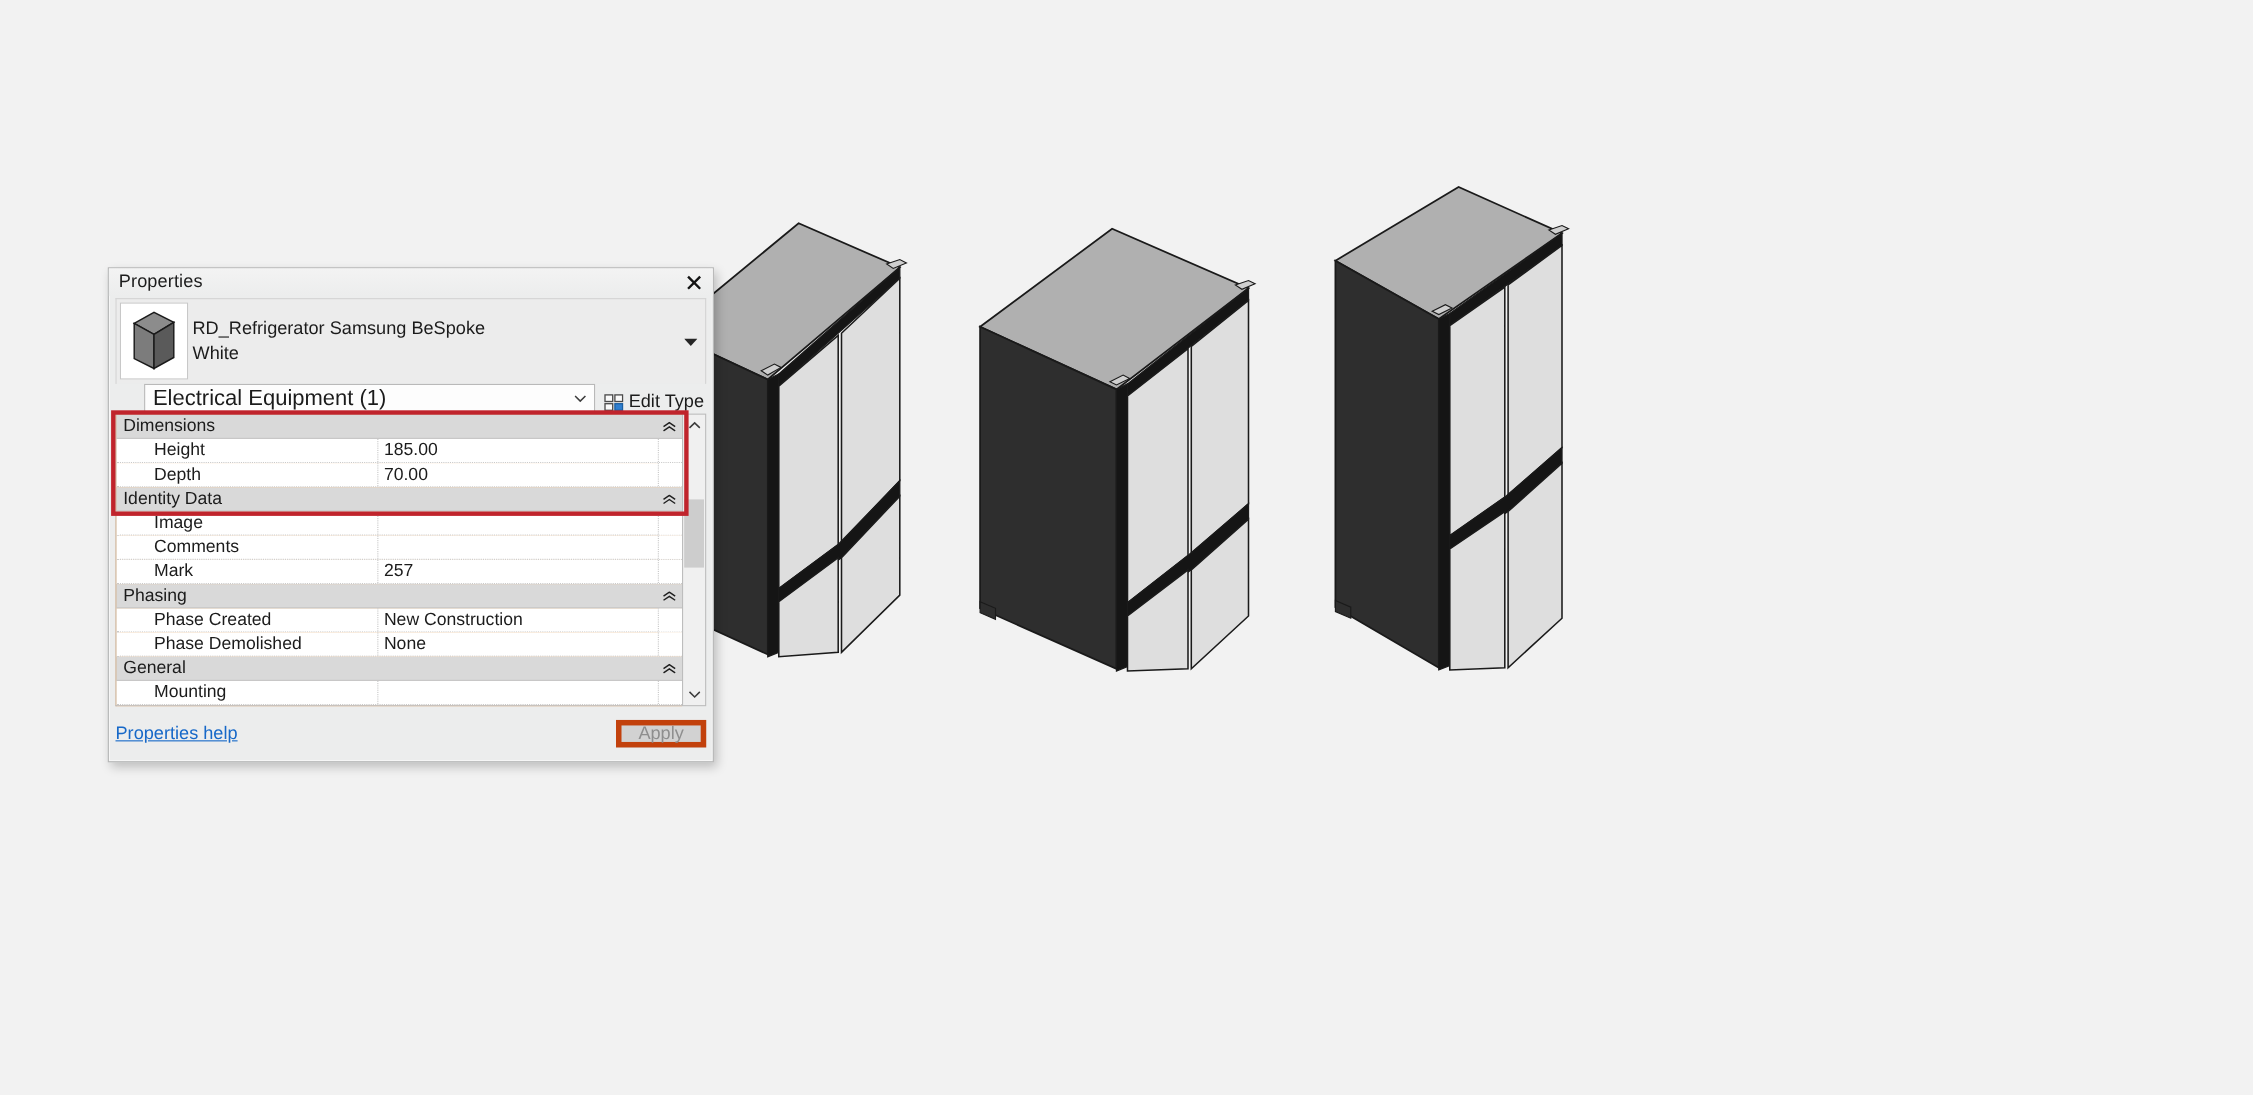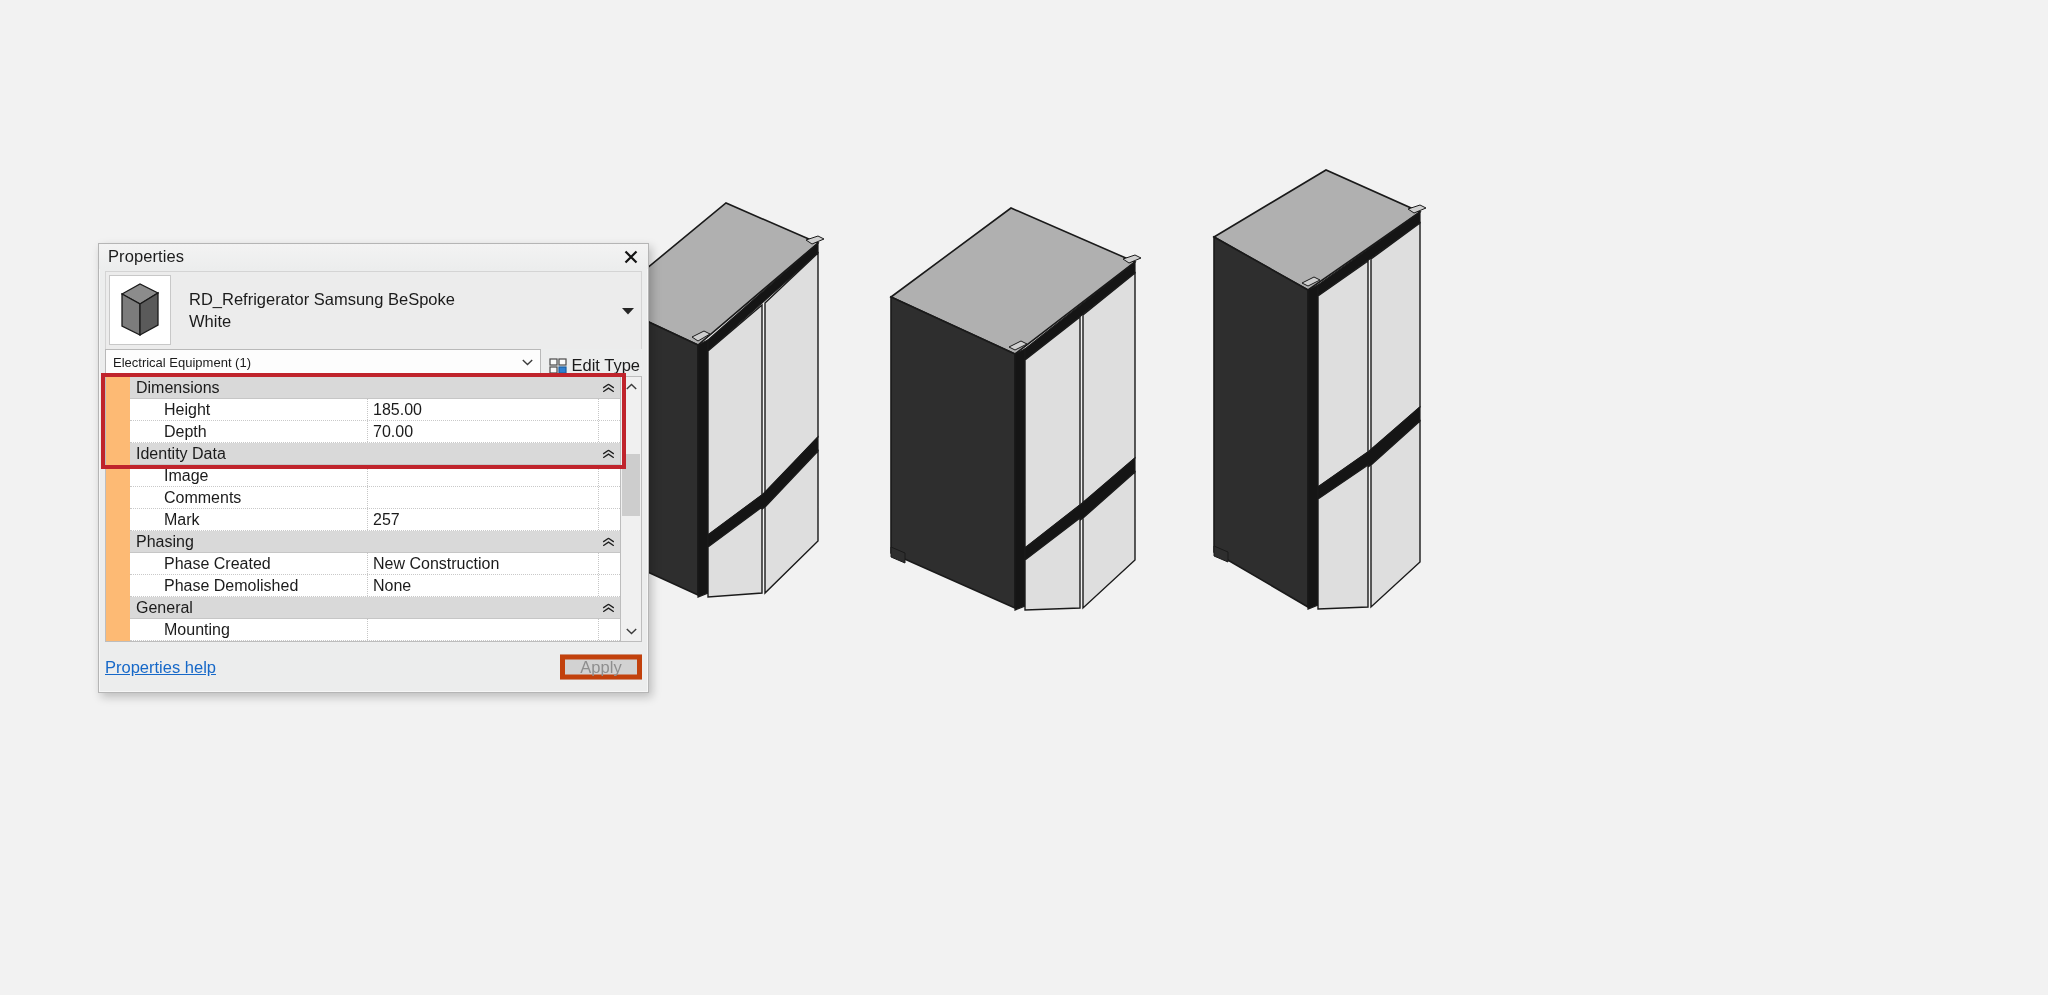"RD_Refrigerator Samsung BeSpoke" .type-labels { padding-left: 18px -> 4px }
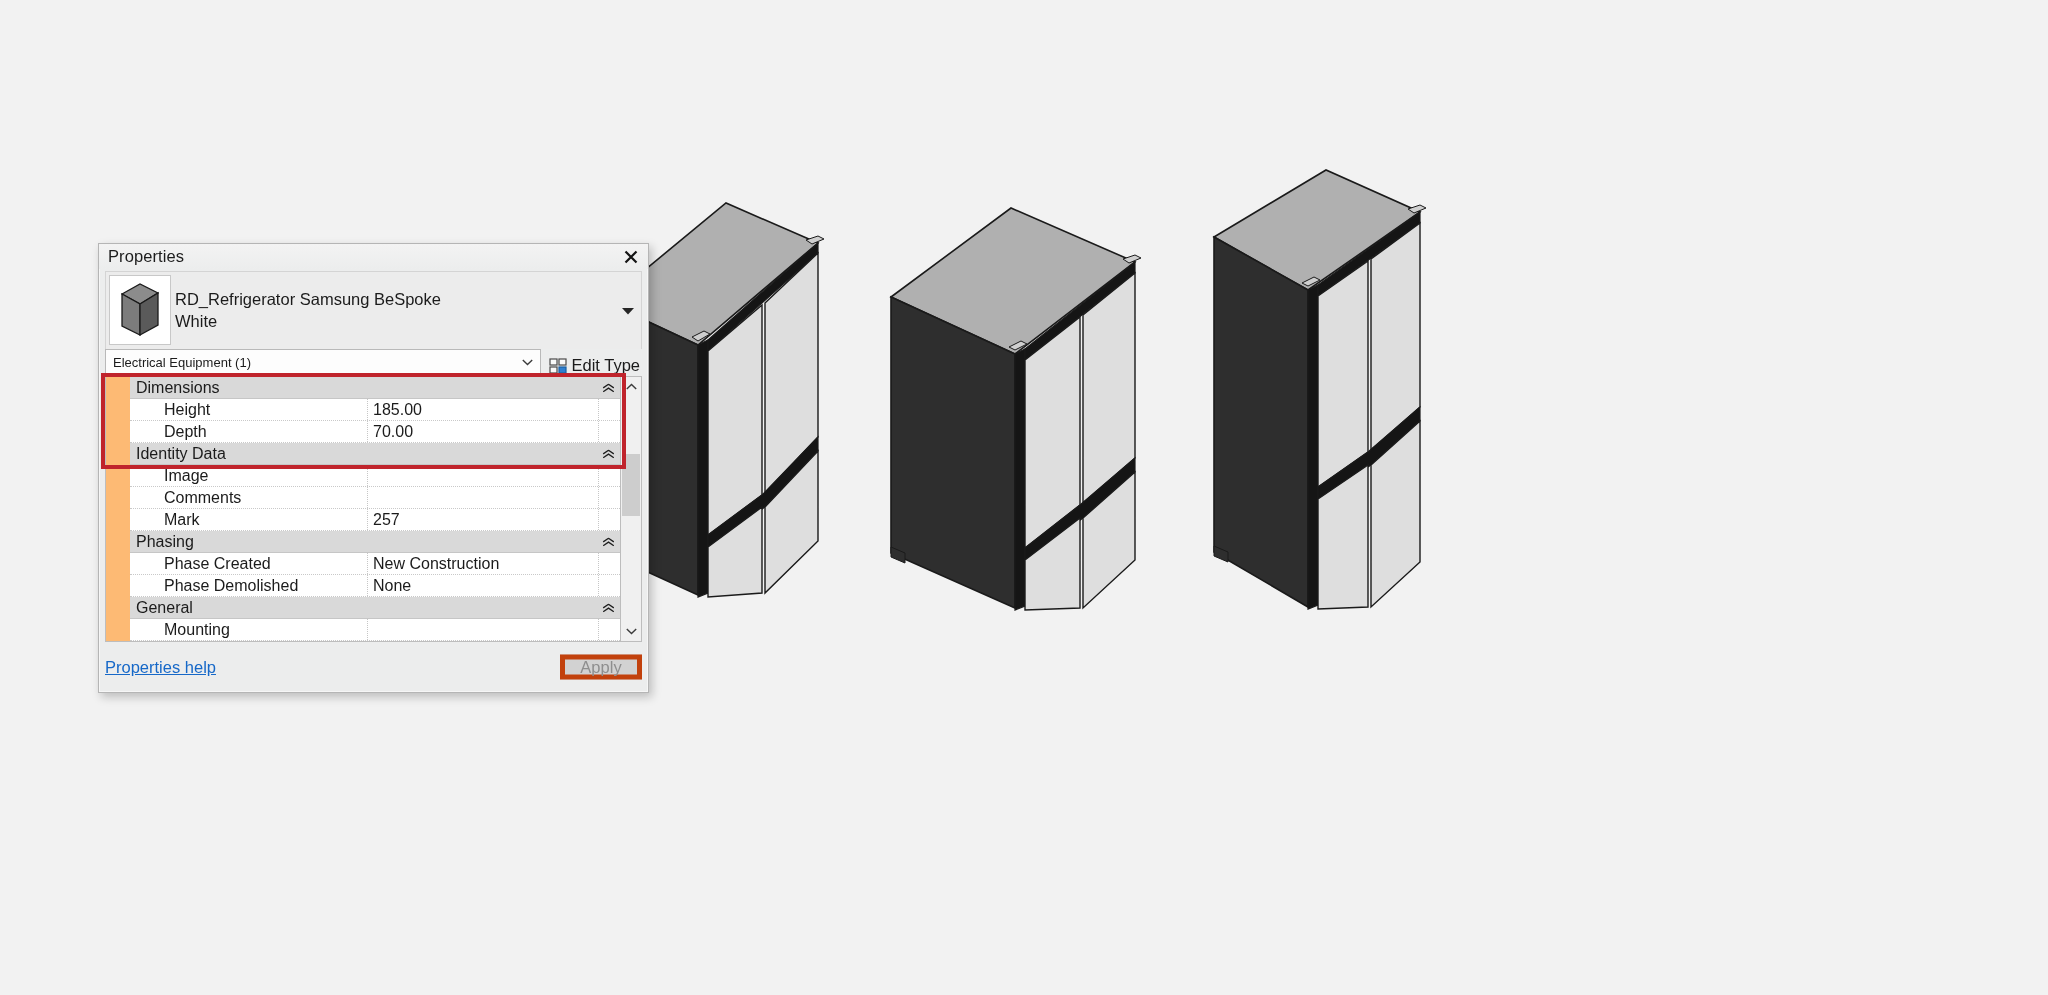"Electrical Equipment (1)" .cat-select { font-size: 13px -> 20px; margin-left: none -> 26px }
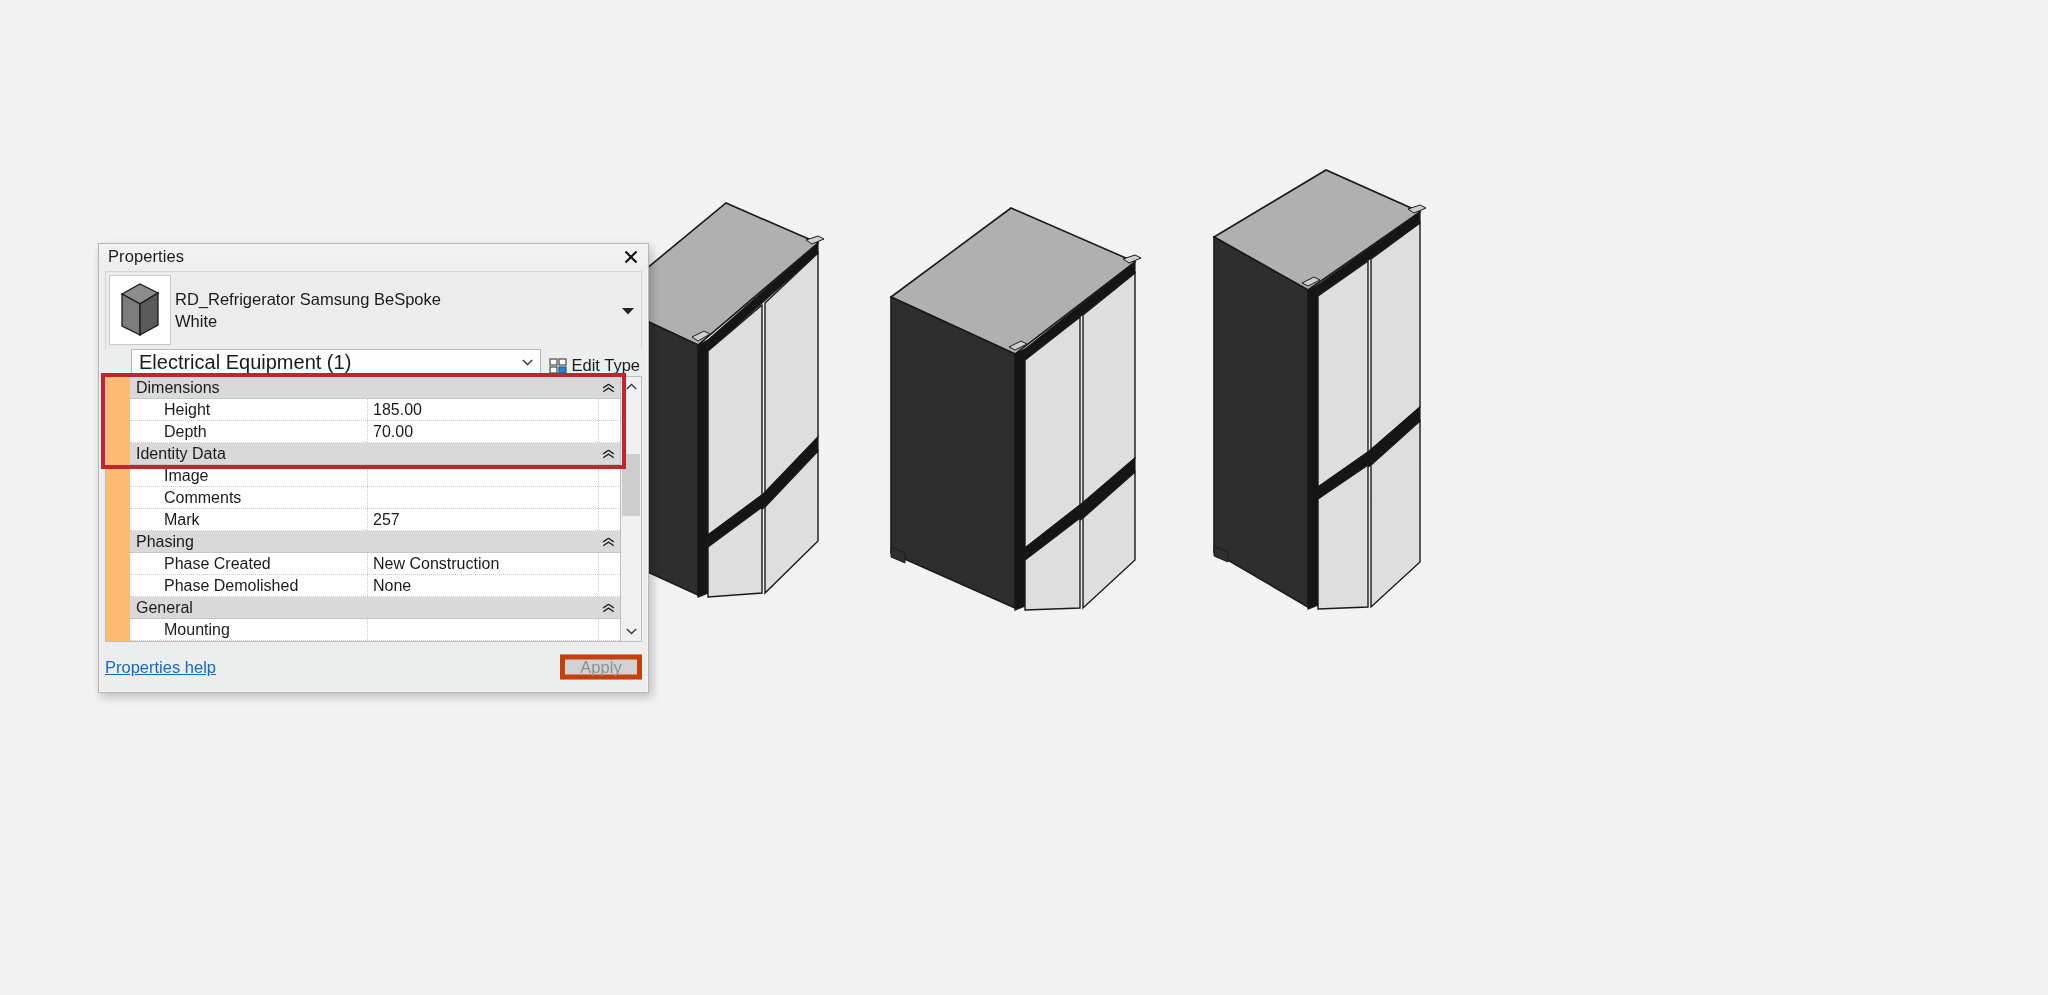"Dimensions" .prop-grid { padding-left: 24px -> none }
